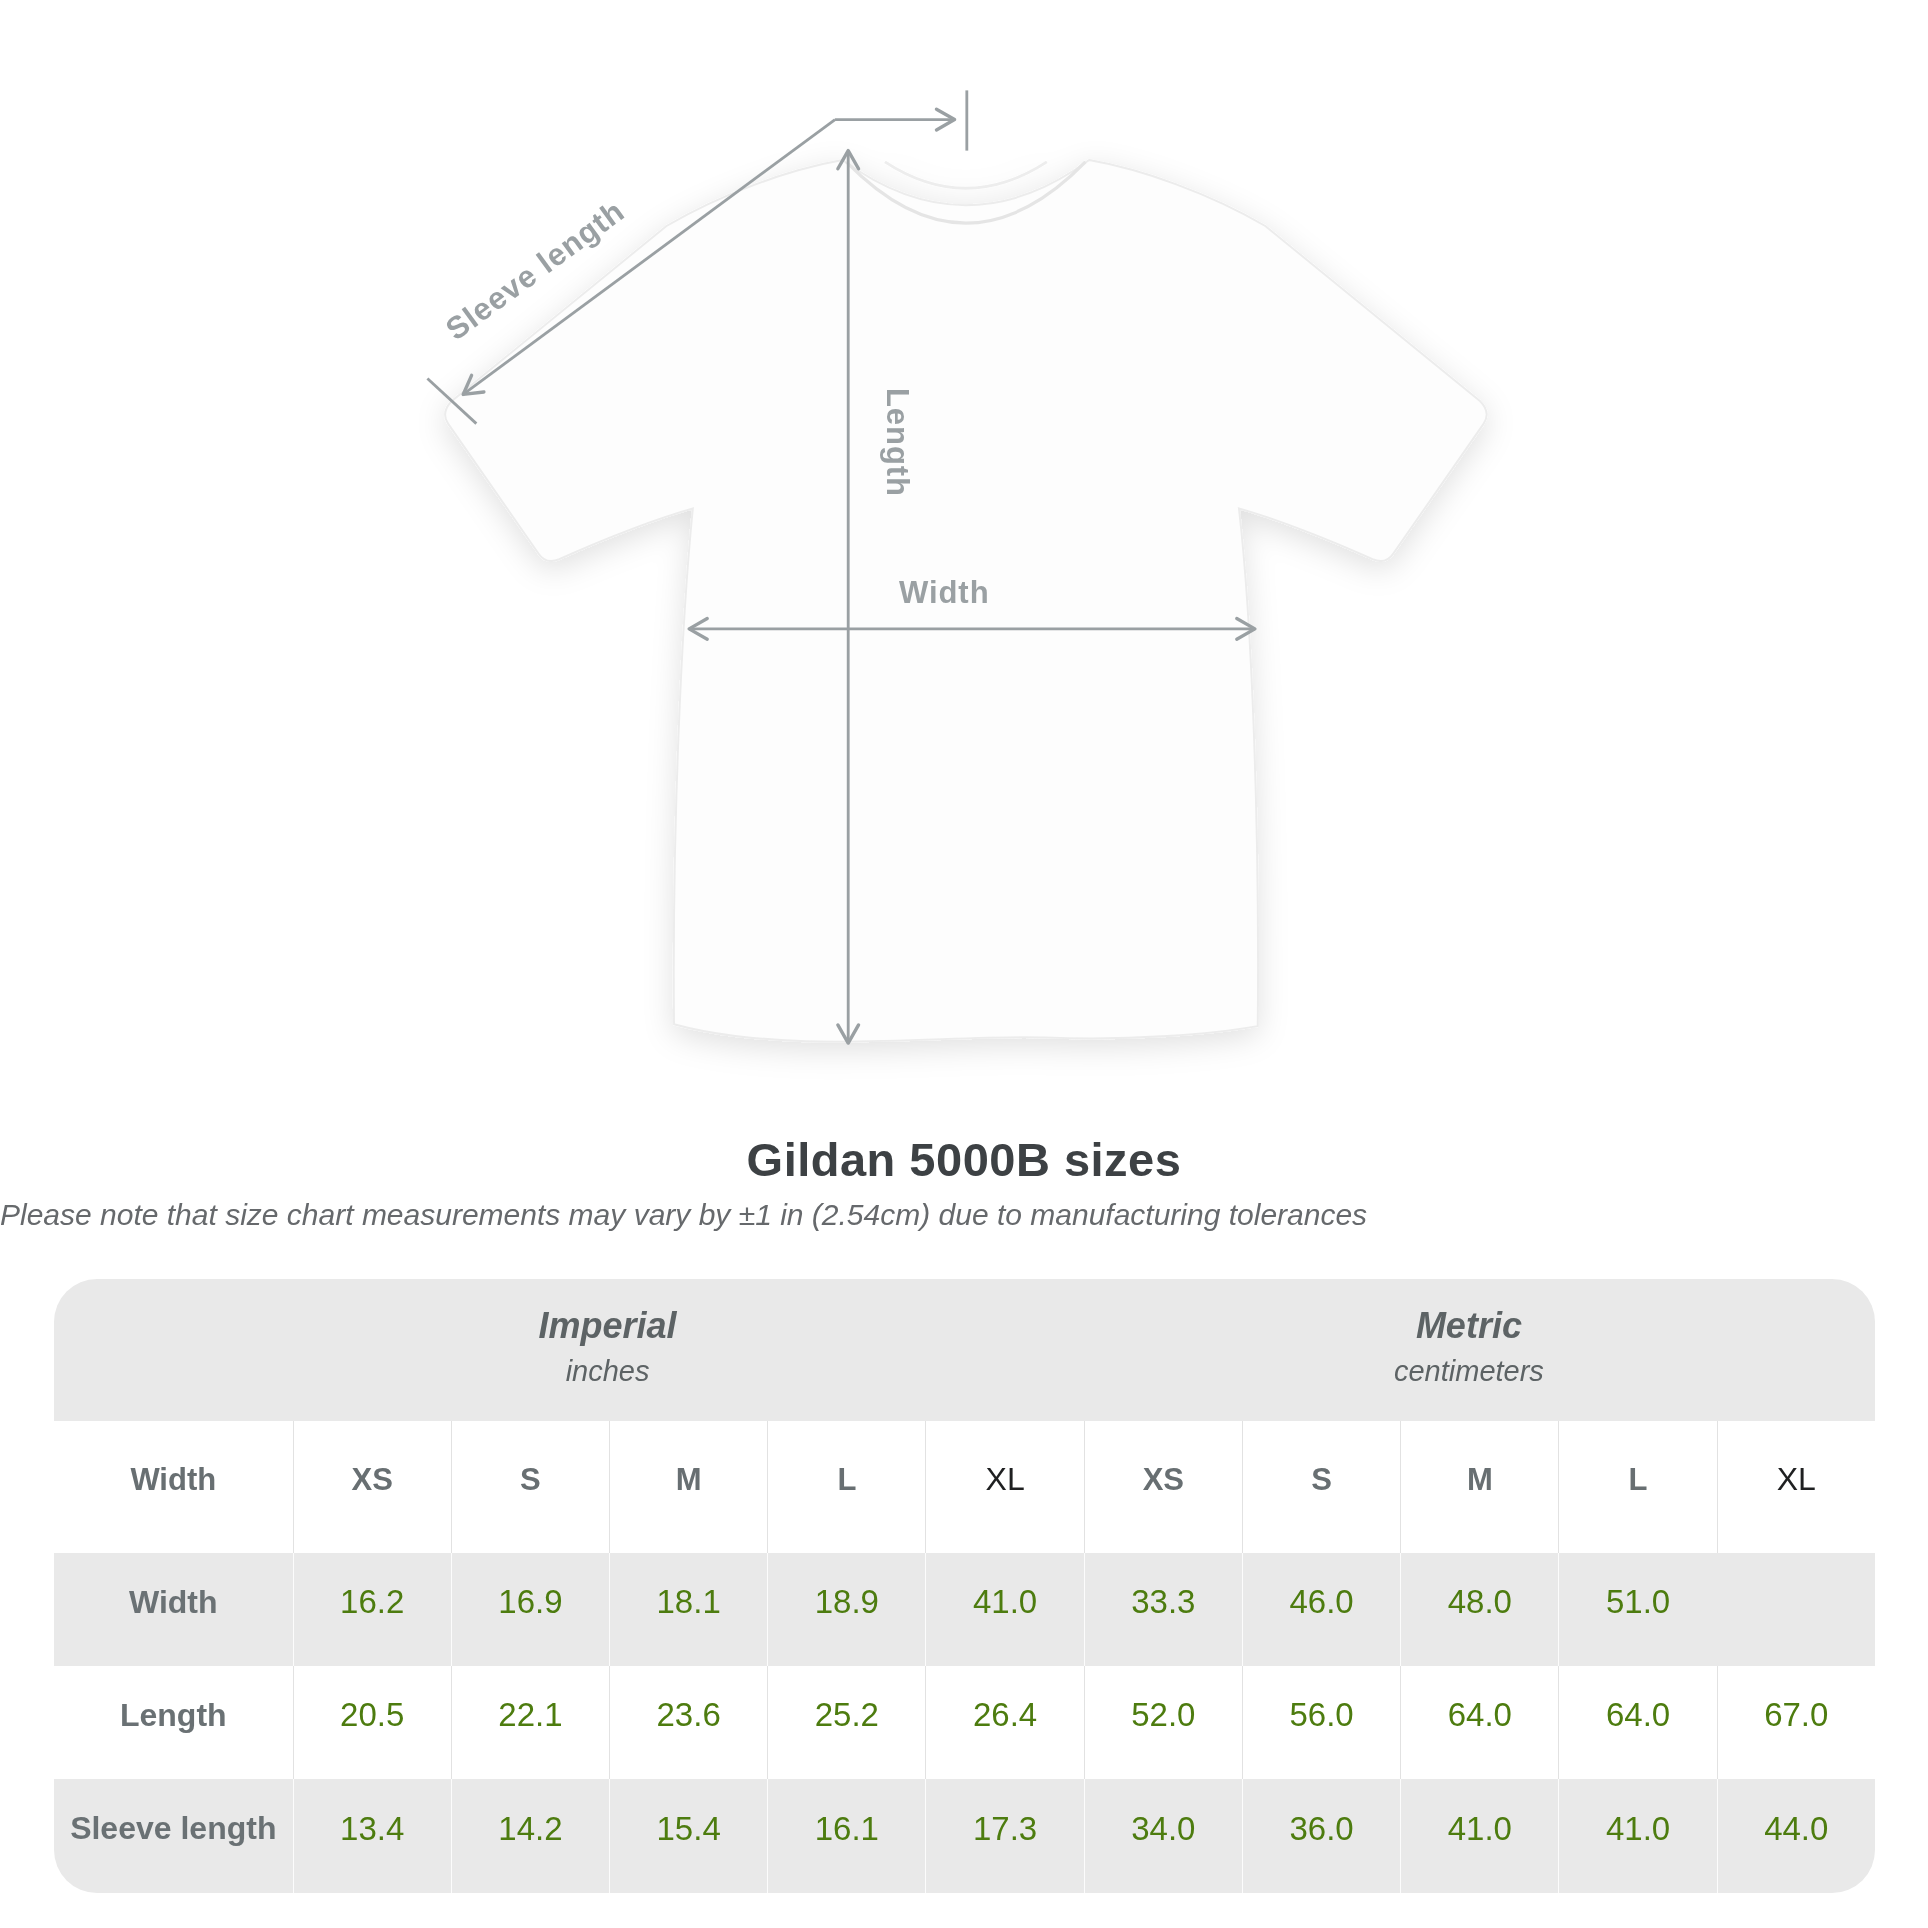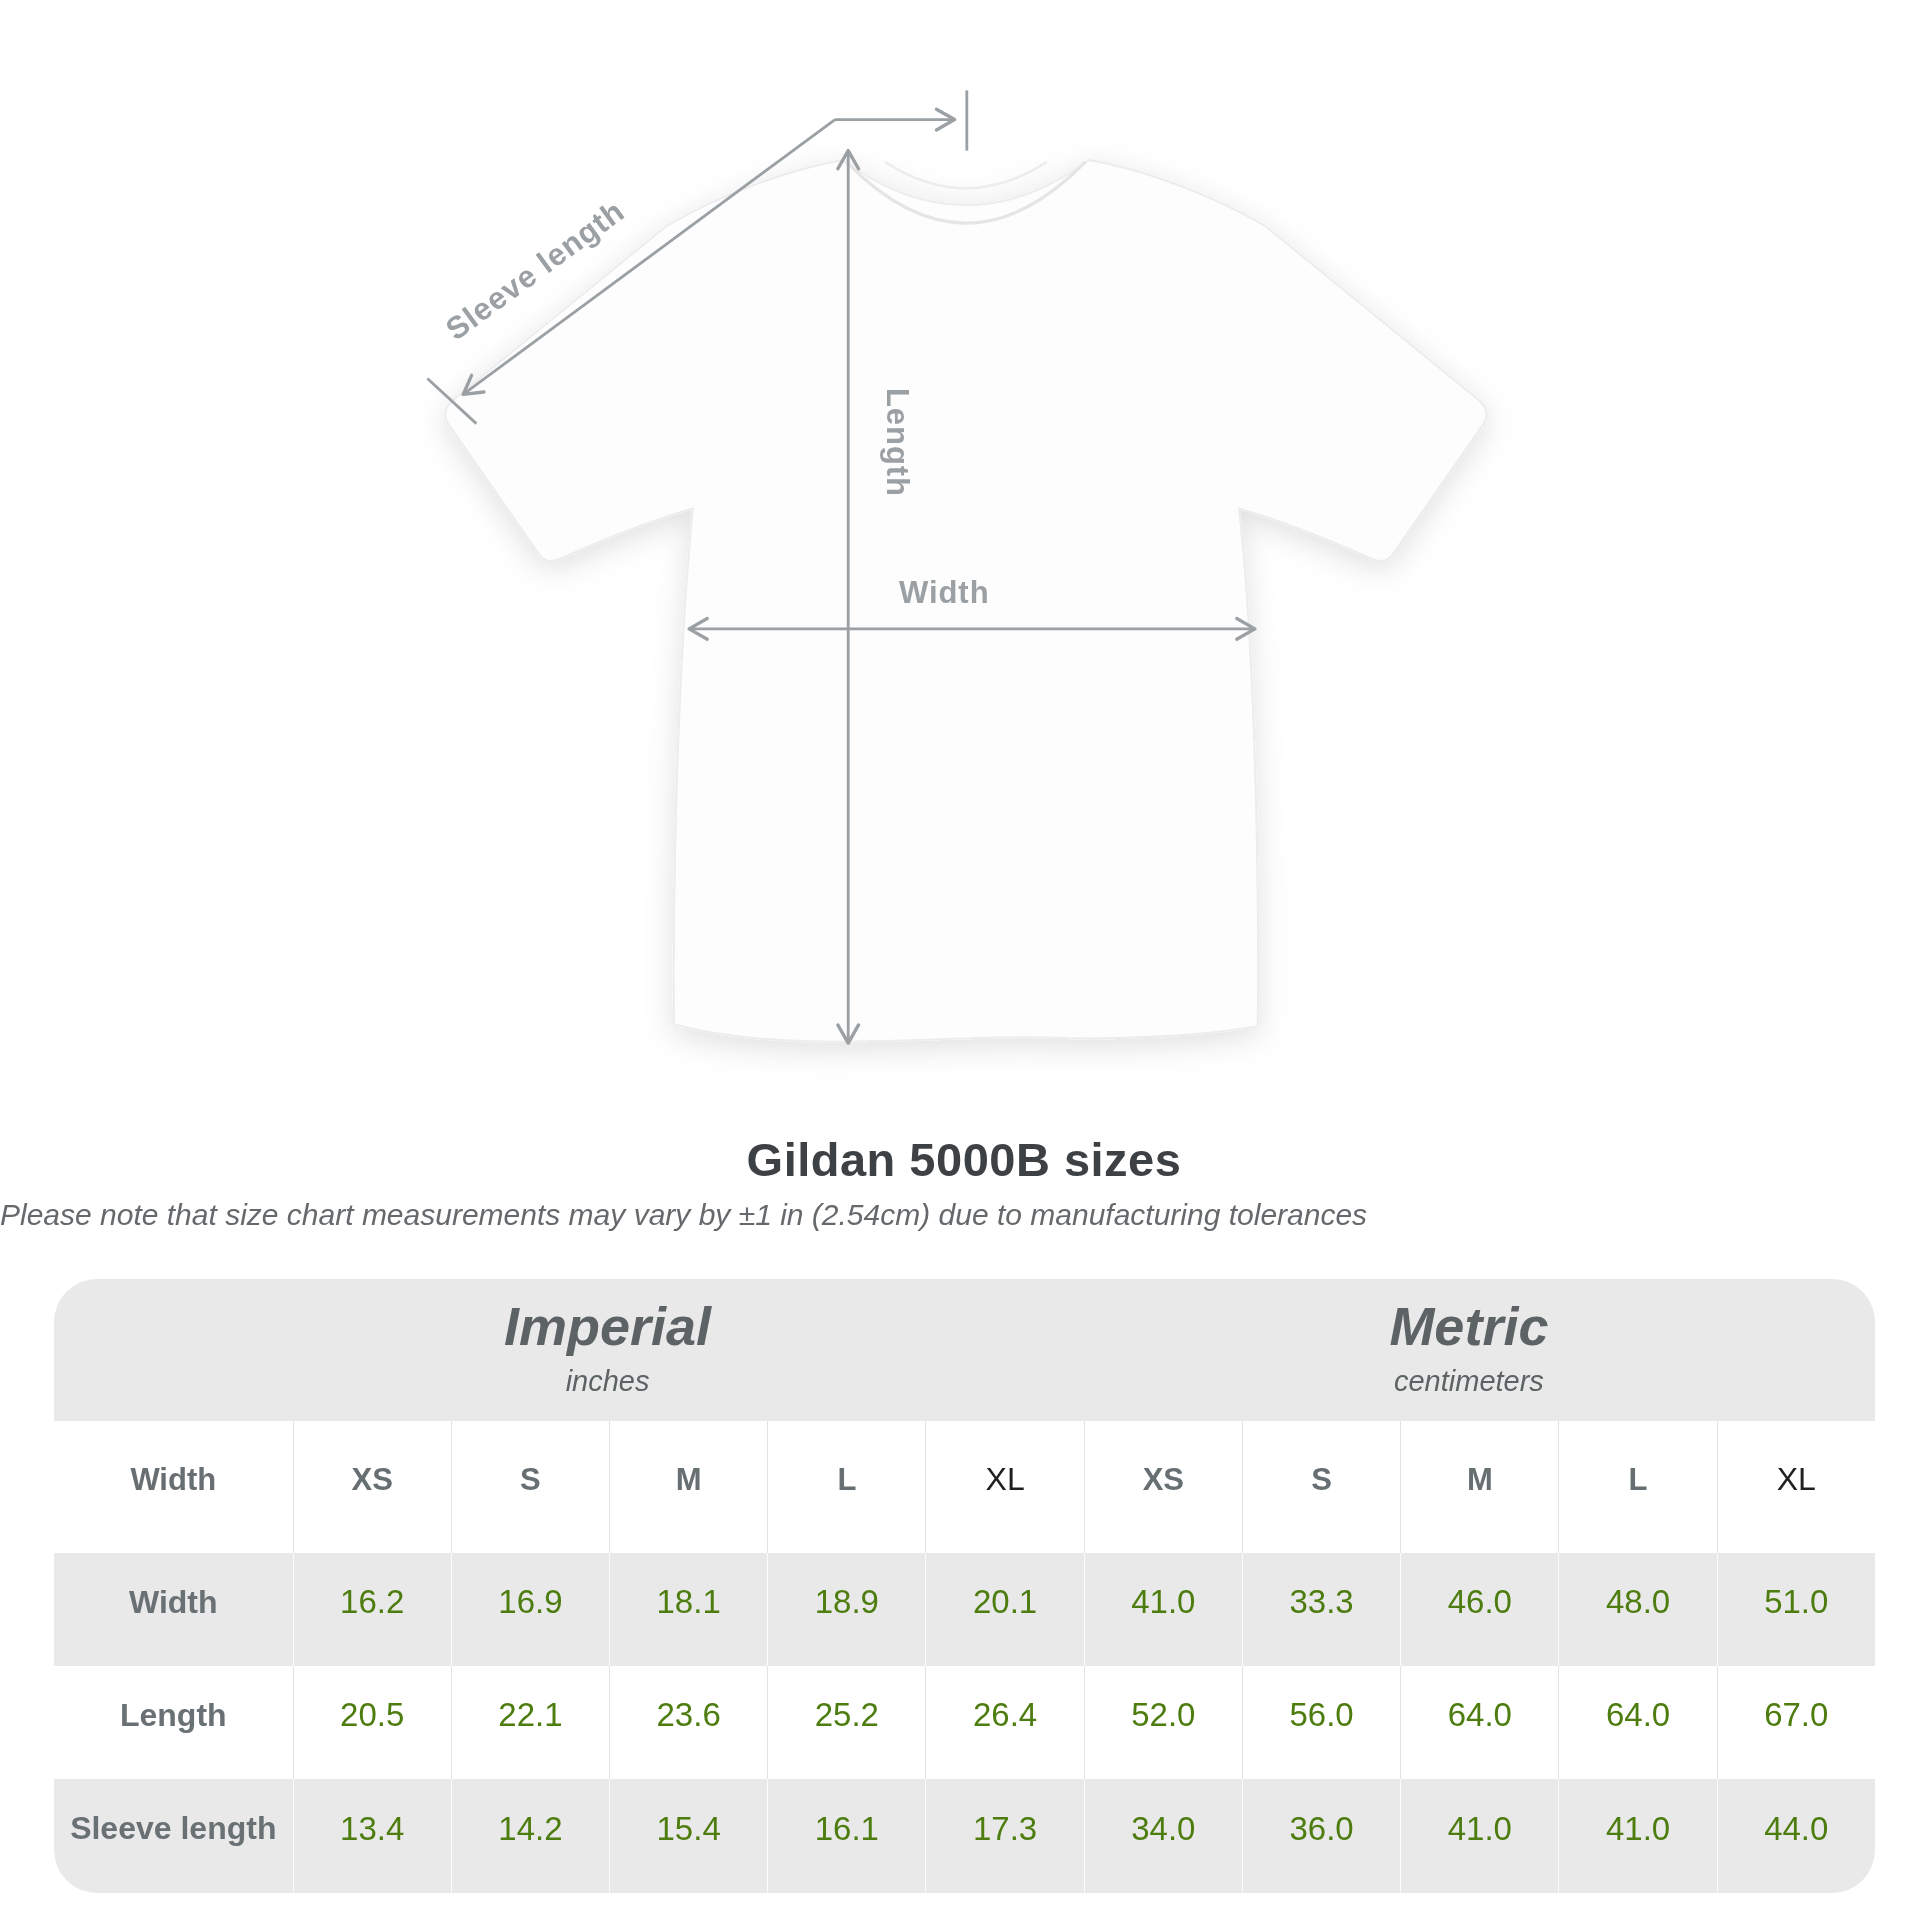"Imperial" .g-label { font-size: 54px -> 36px }
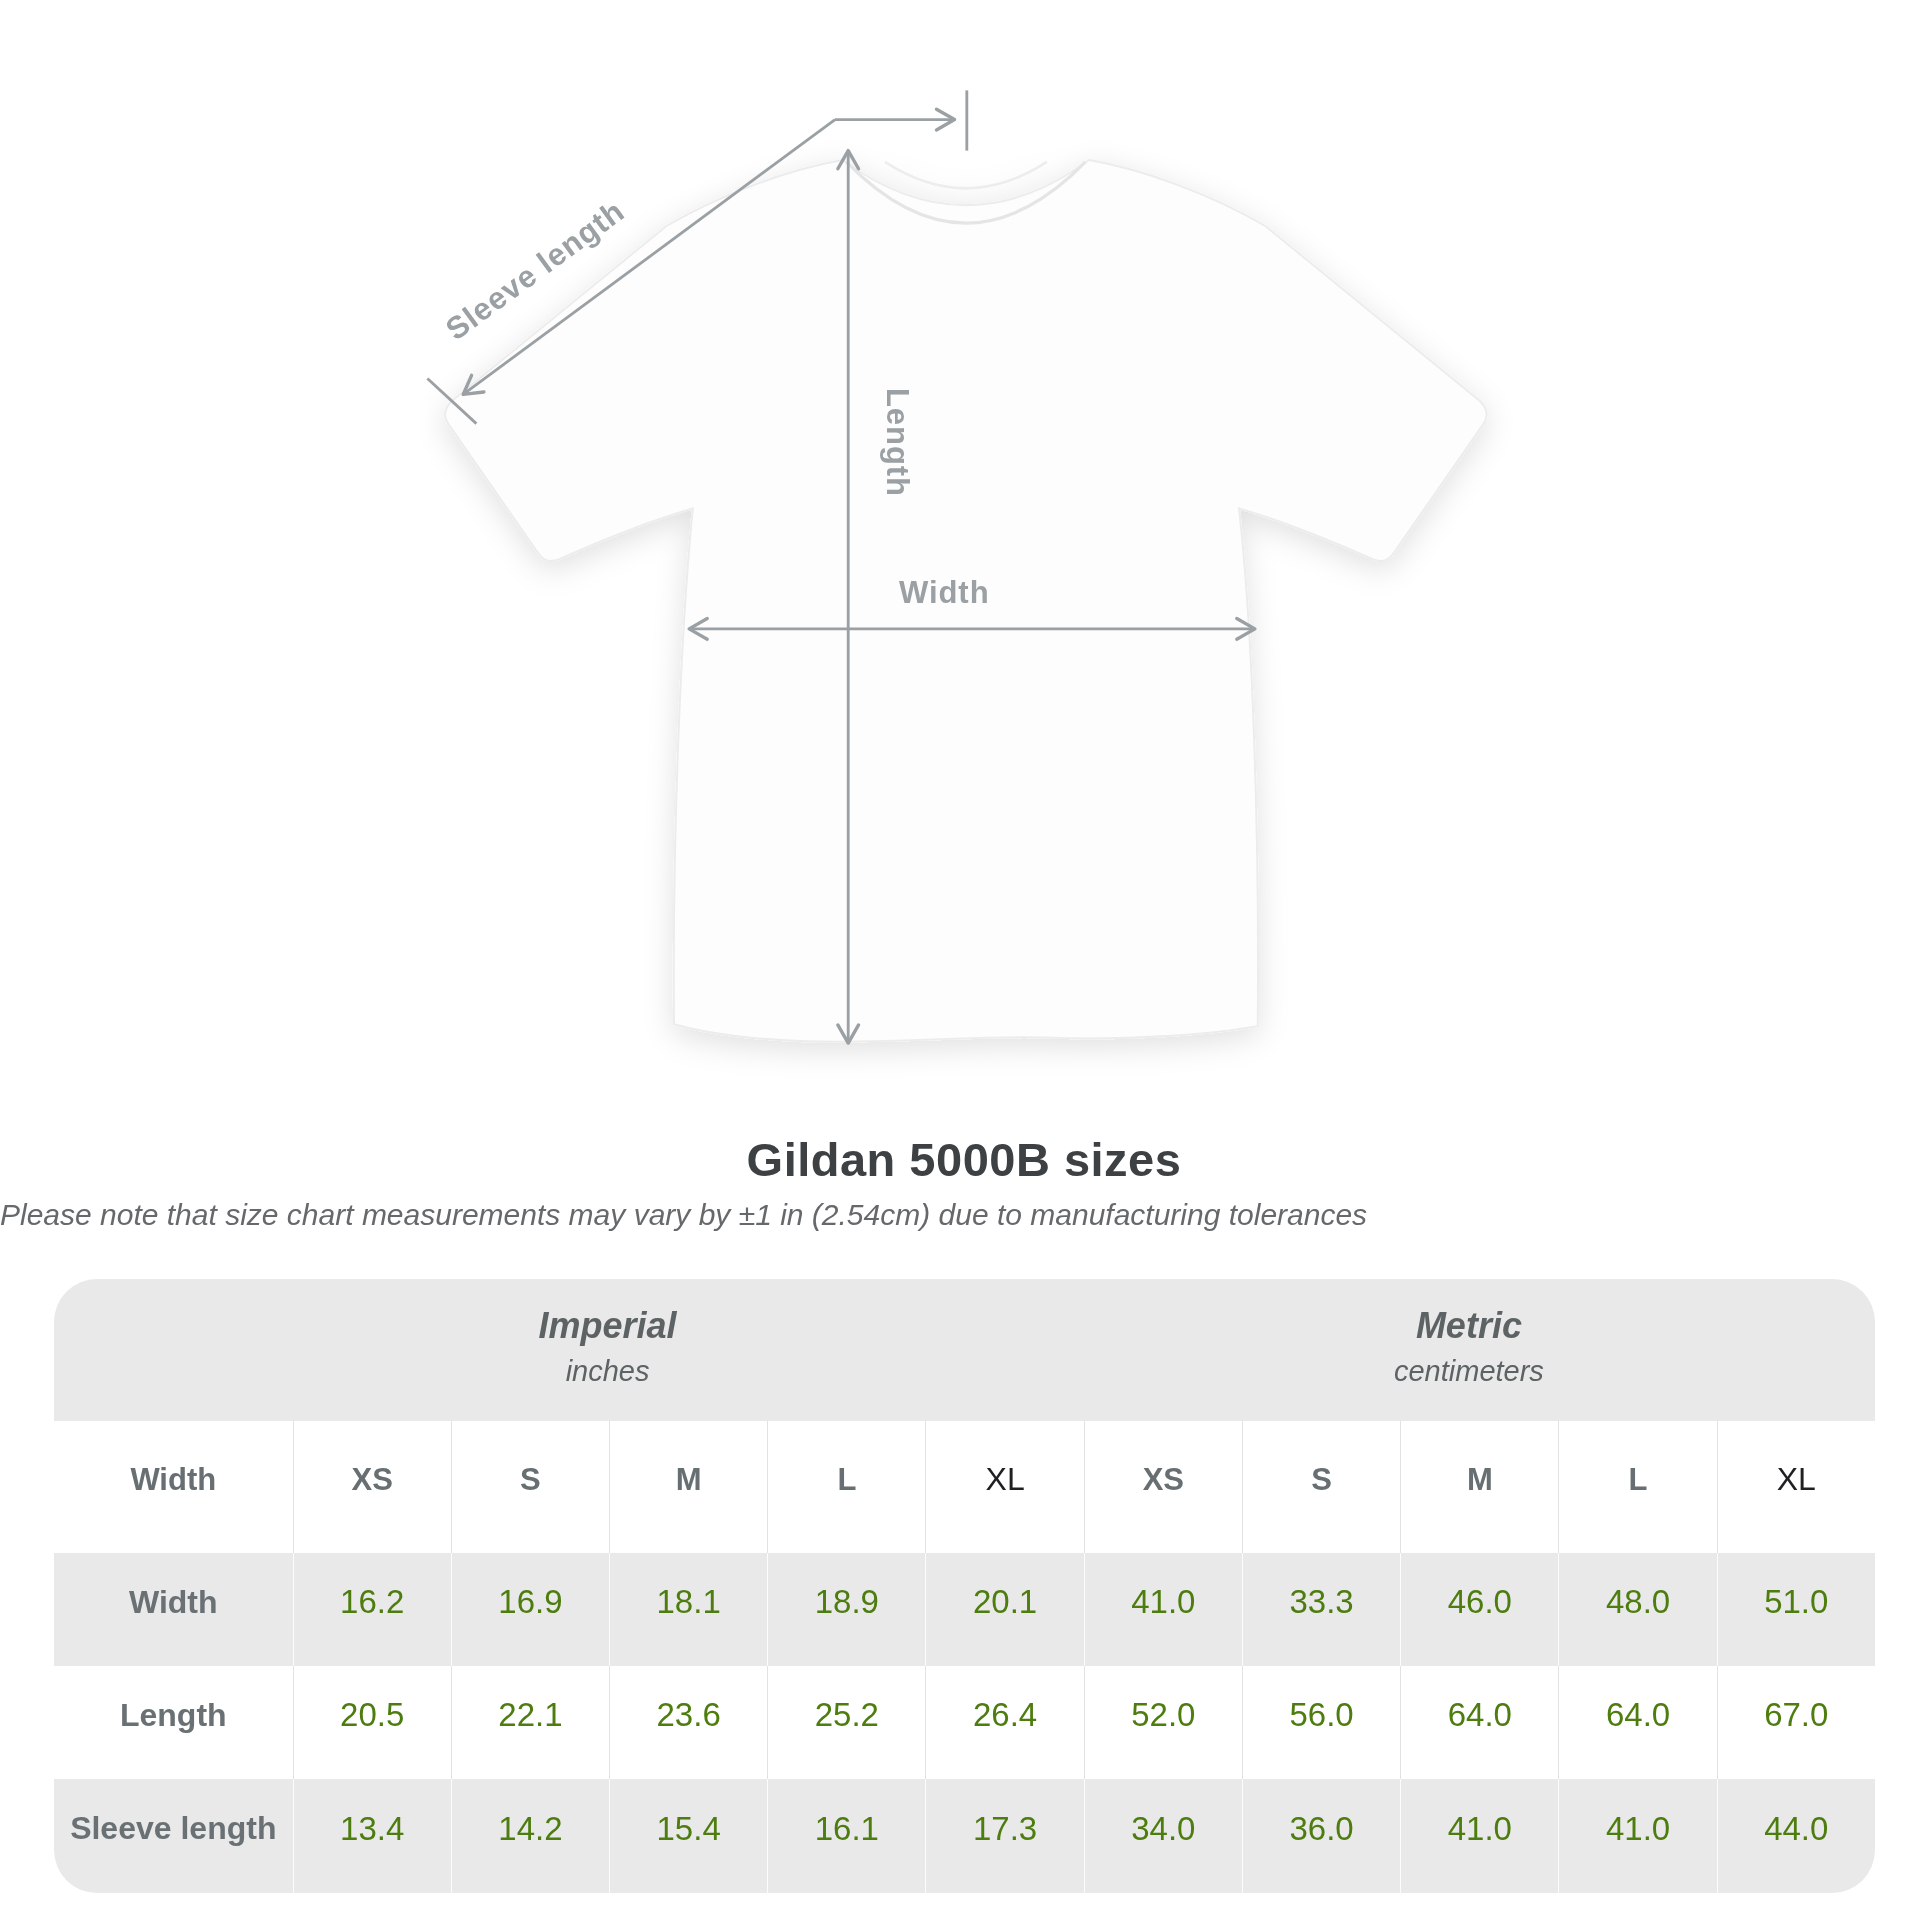"20.1" div.cell { html: <div>20.1</div> -> none }
